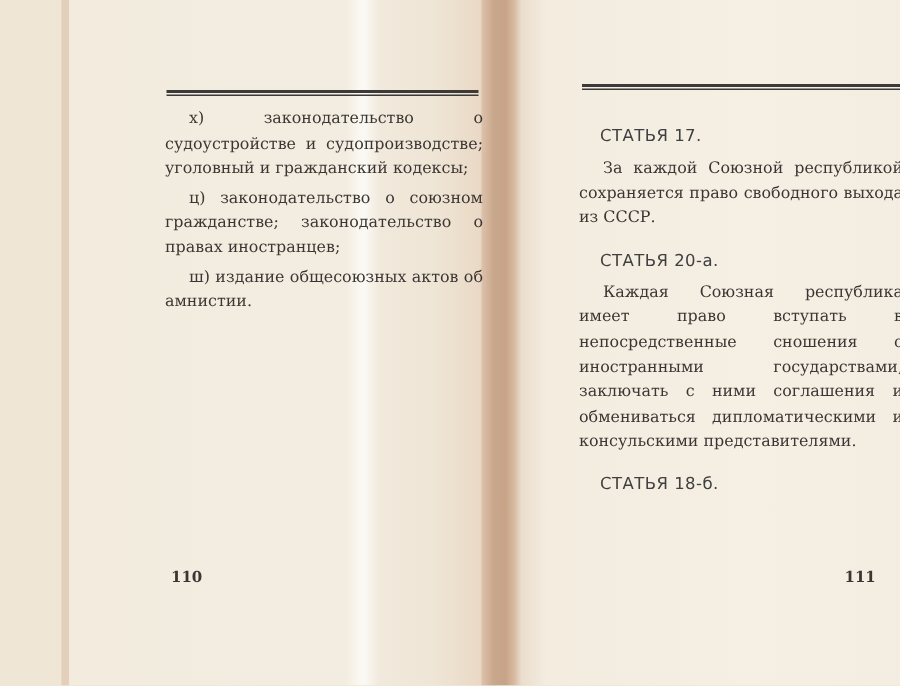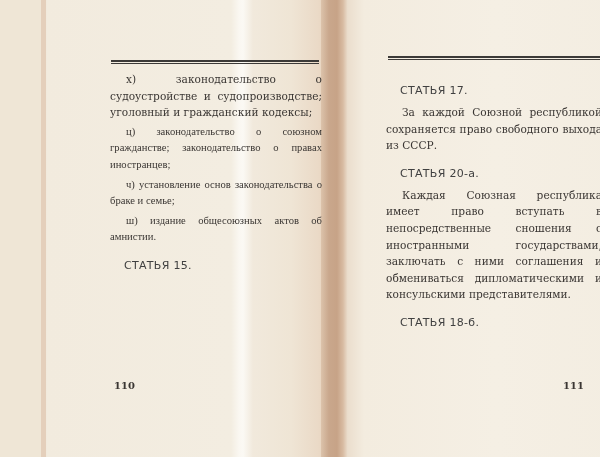"ц) законодательство о союзном" .gap { font-family: Liberation Serif, serif -> none }
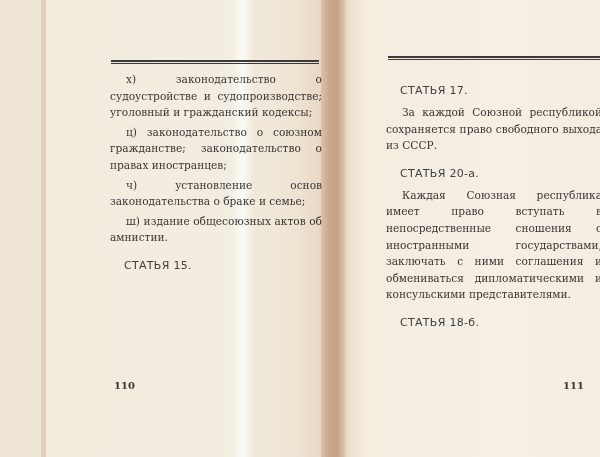"ч) установление основ законодательства о" p.p { html: <p>ч) установление основ законодательства о браке и семье;</p> -> none }
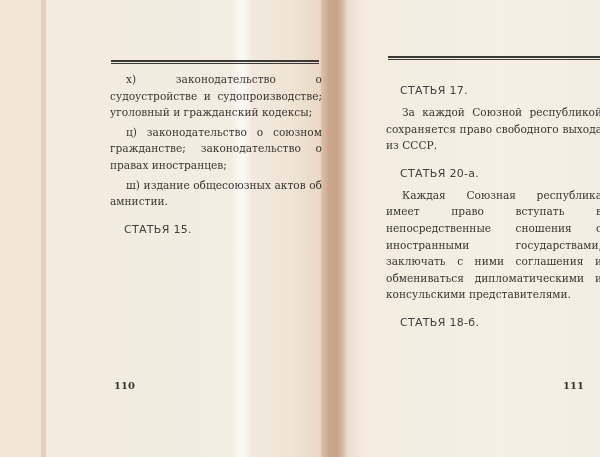"СТАТЬЯ 15." div.heading { html: <div>СТАТЬЯ 15.</div> -> none }
